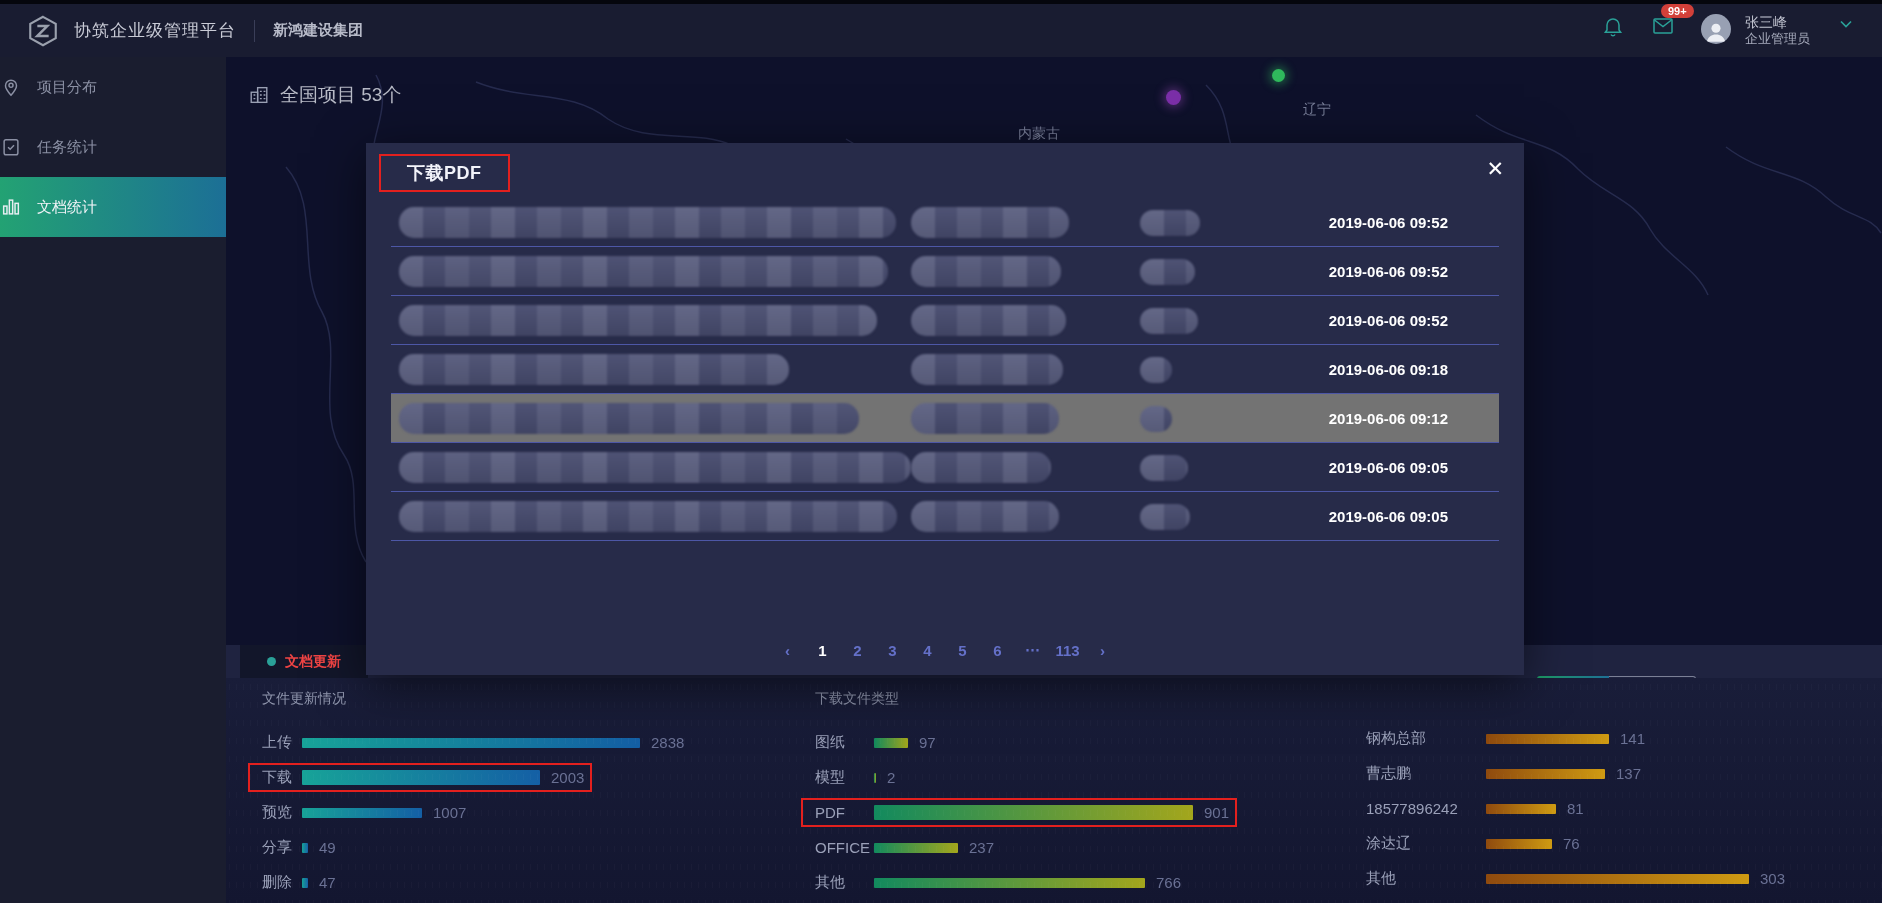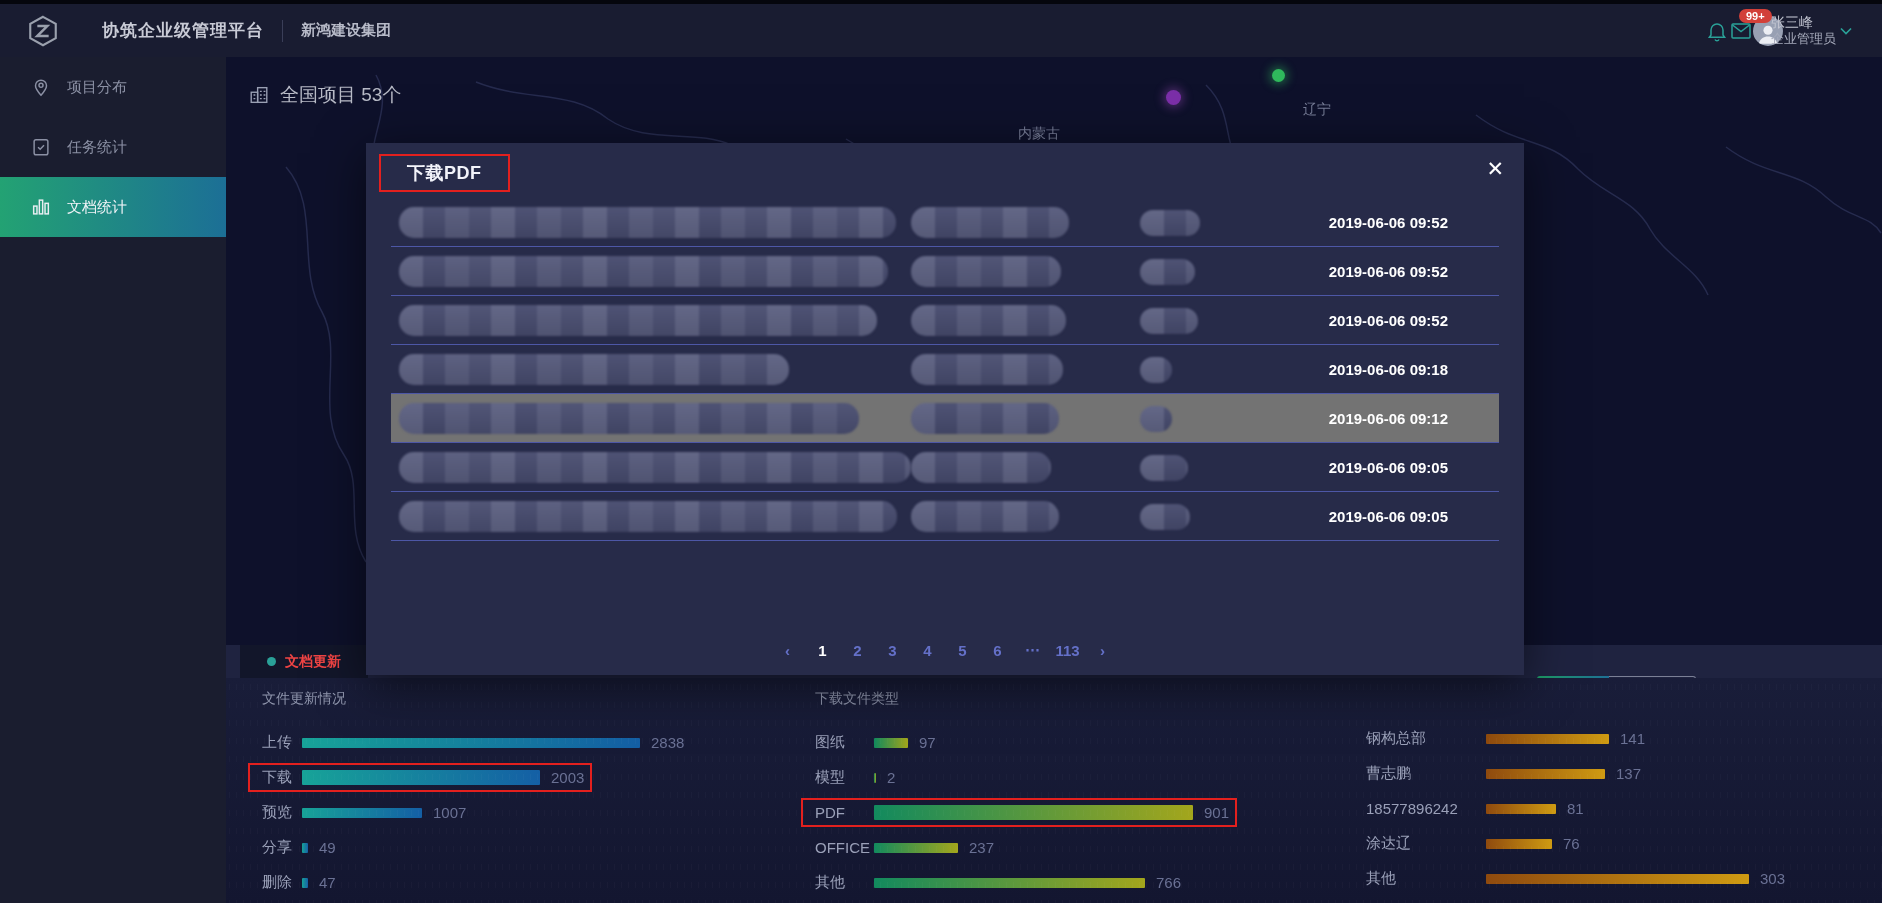"99+" .hdr-right { align-items: center -> flex-start; gap: none -> 26px }
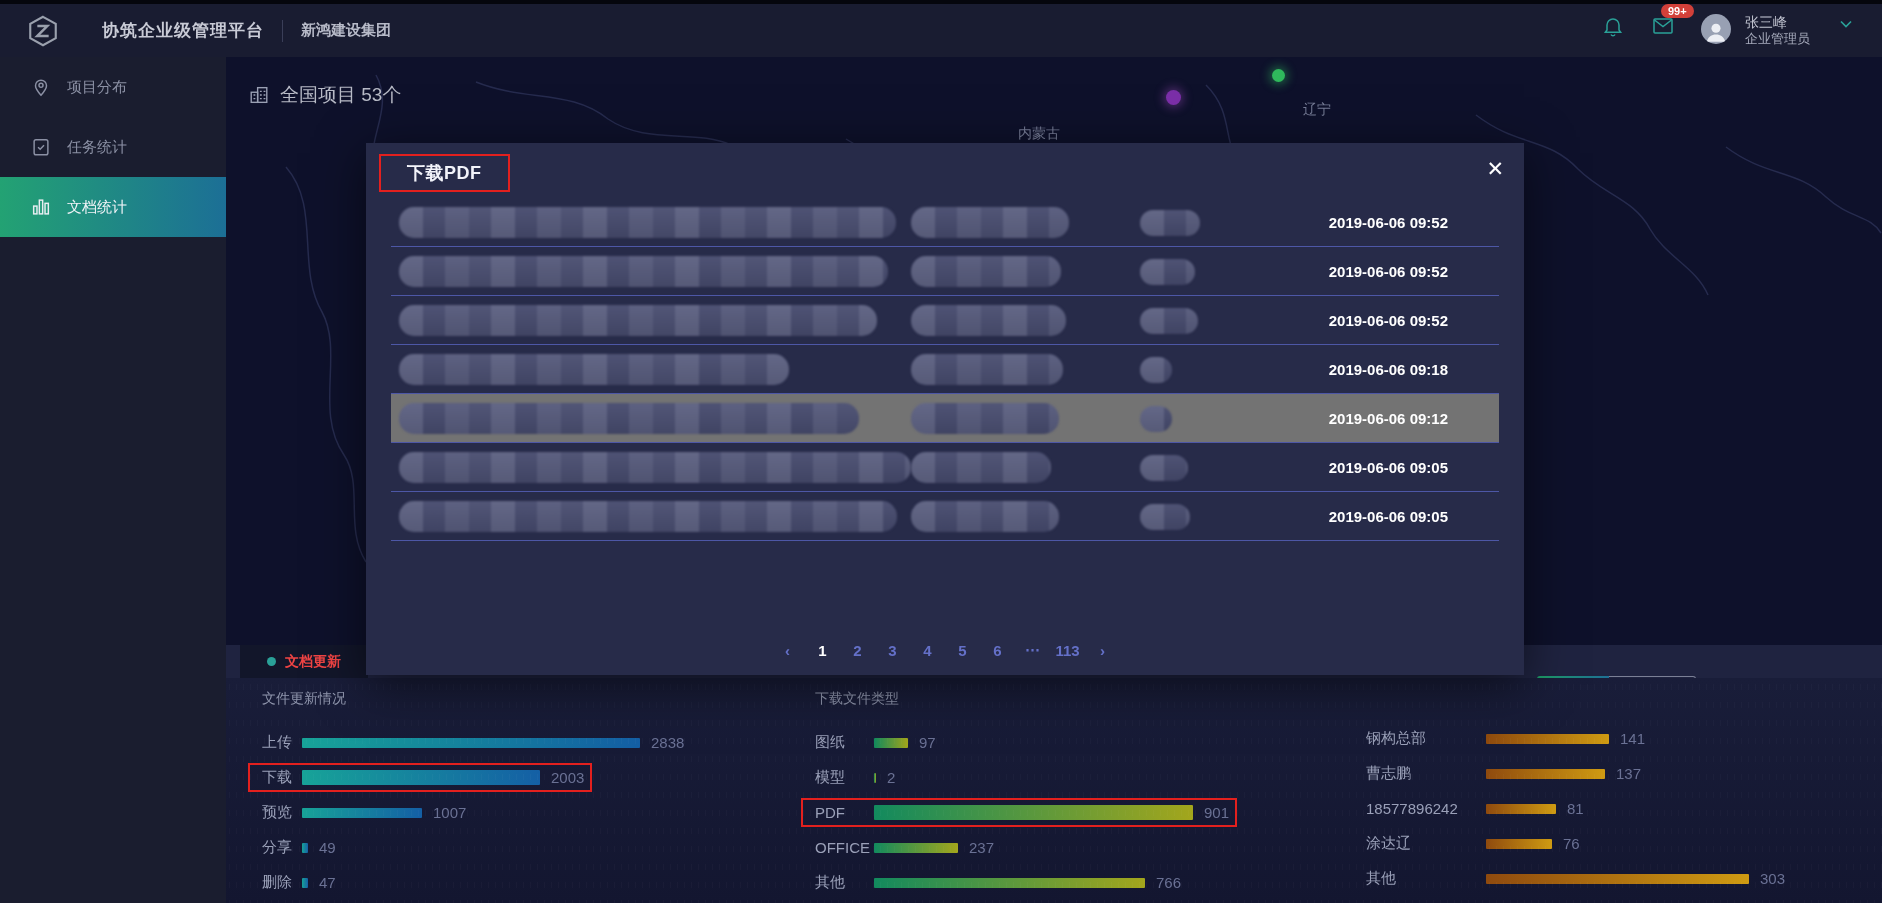"协筑企业级管理平台" .app-title { font-weight: bold -> normal; margin-left: 28px -> none }
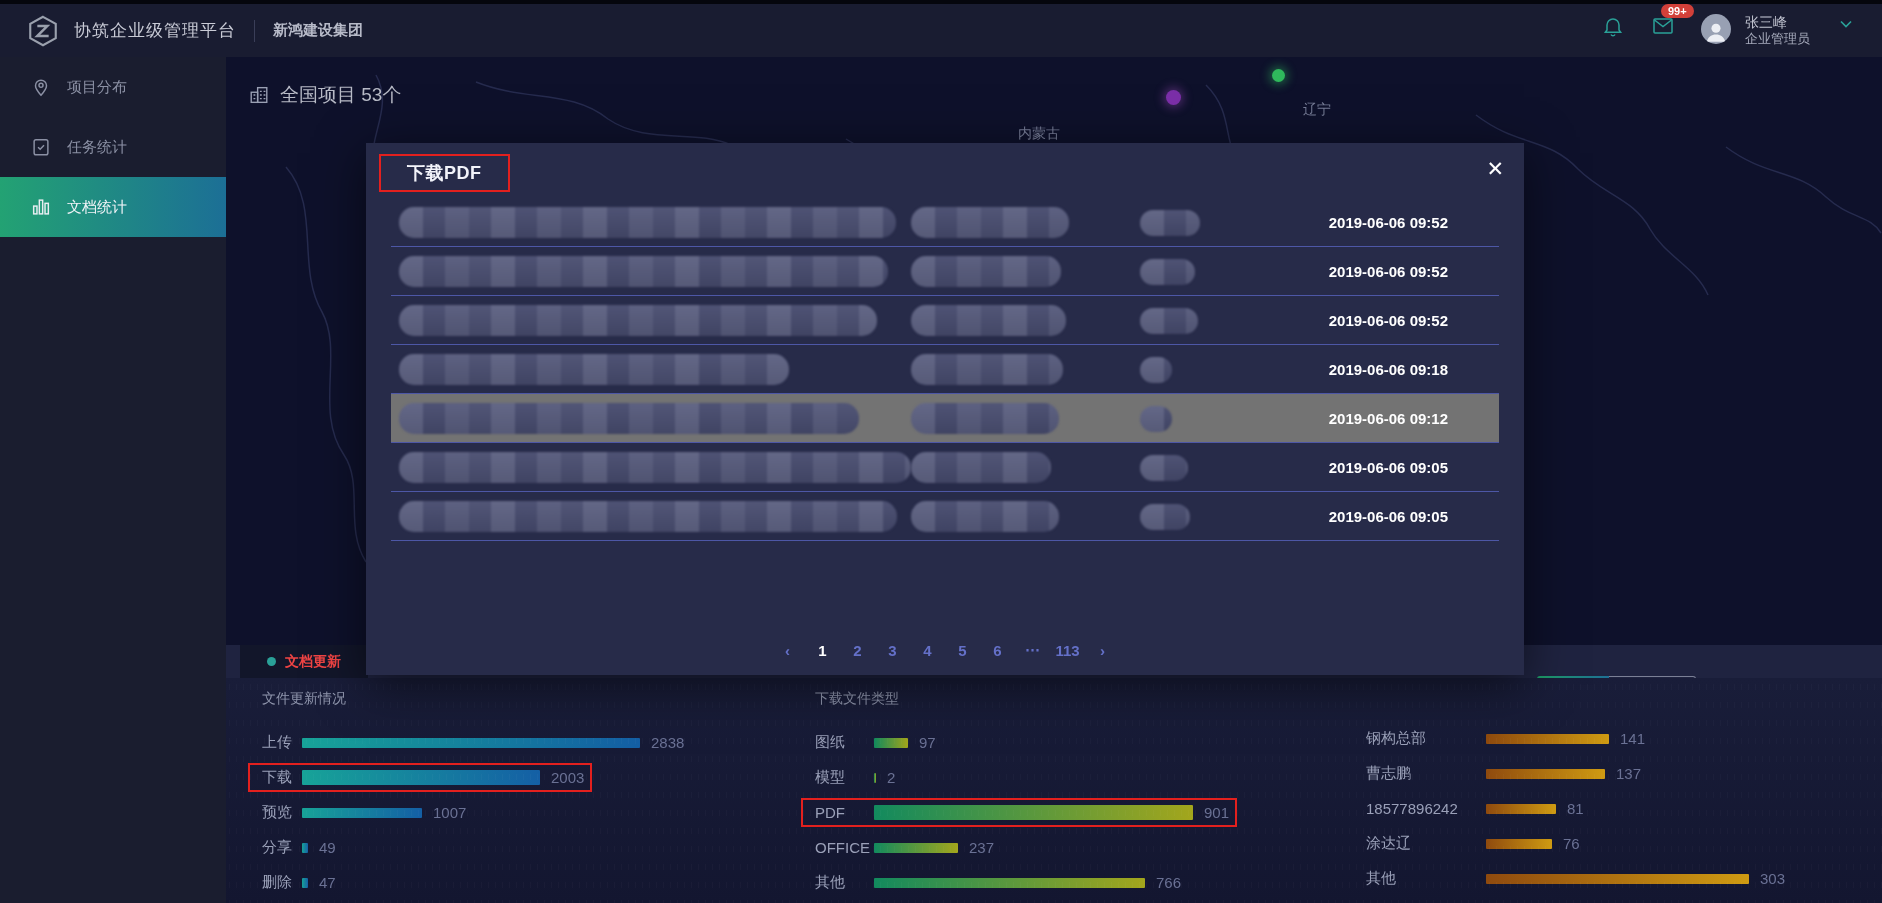"项目分布" .side-item { padding-left: 30px -> none }
